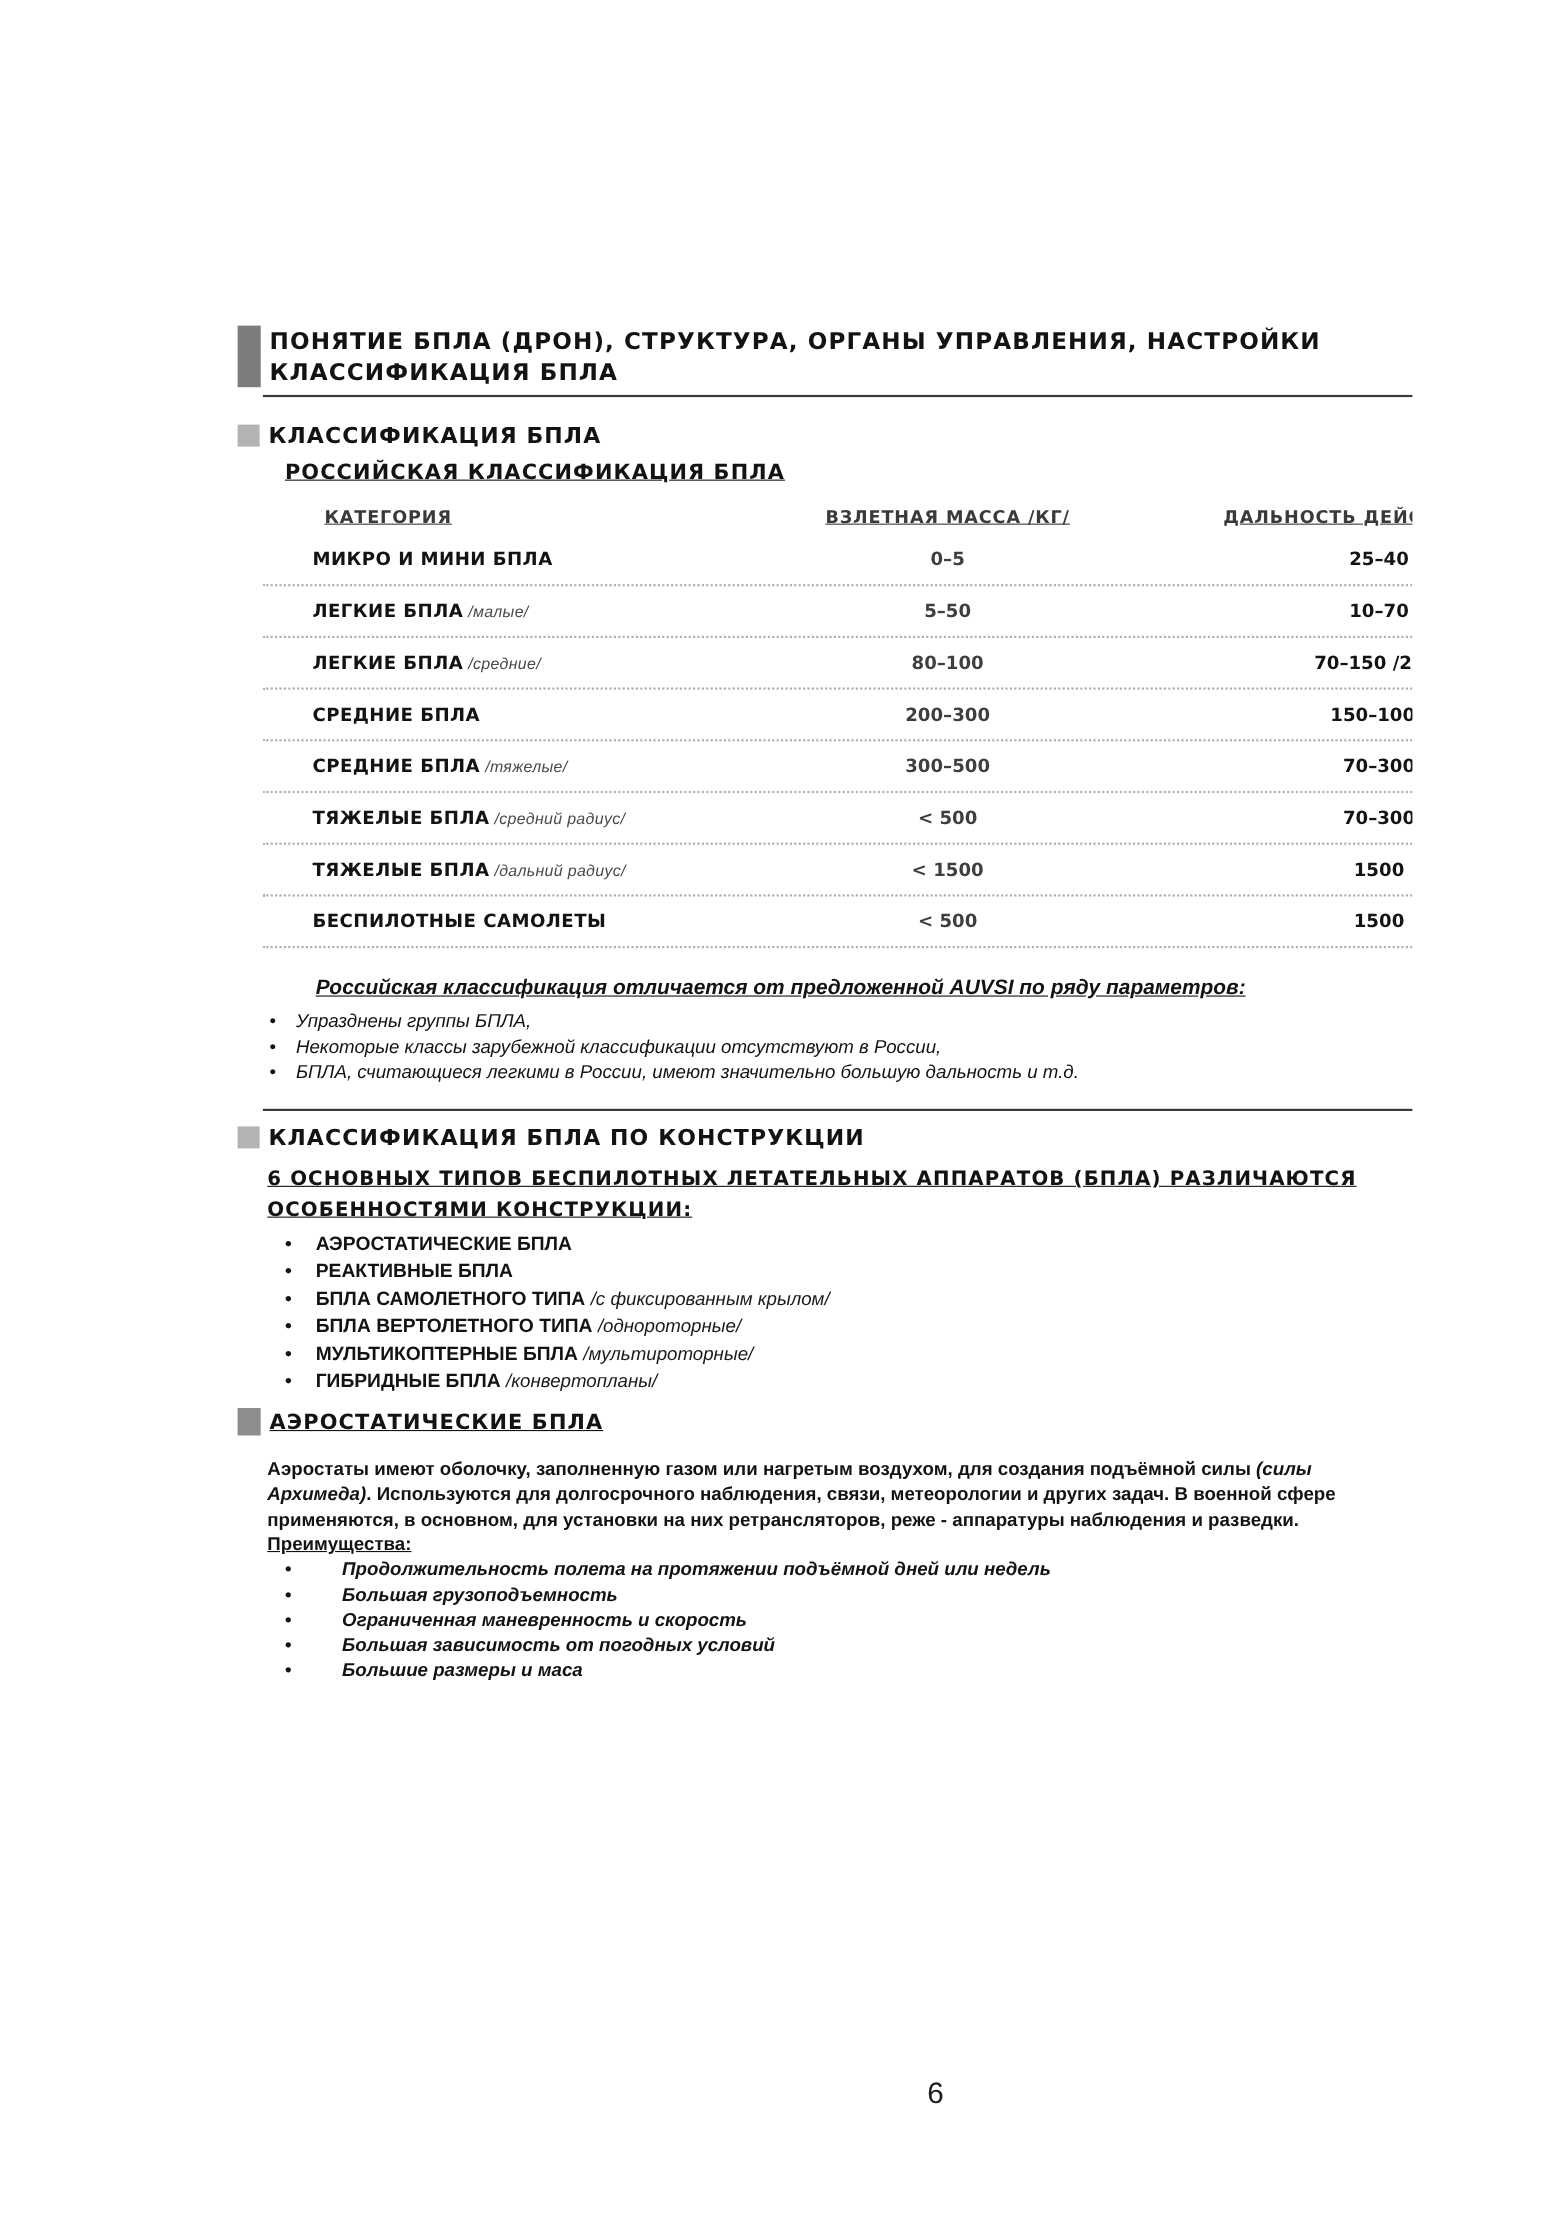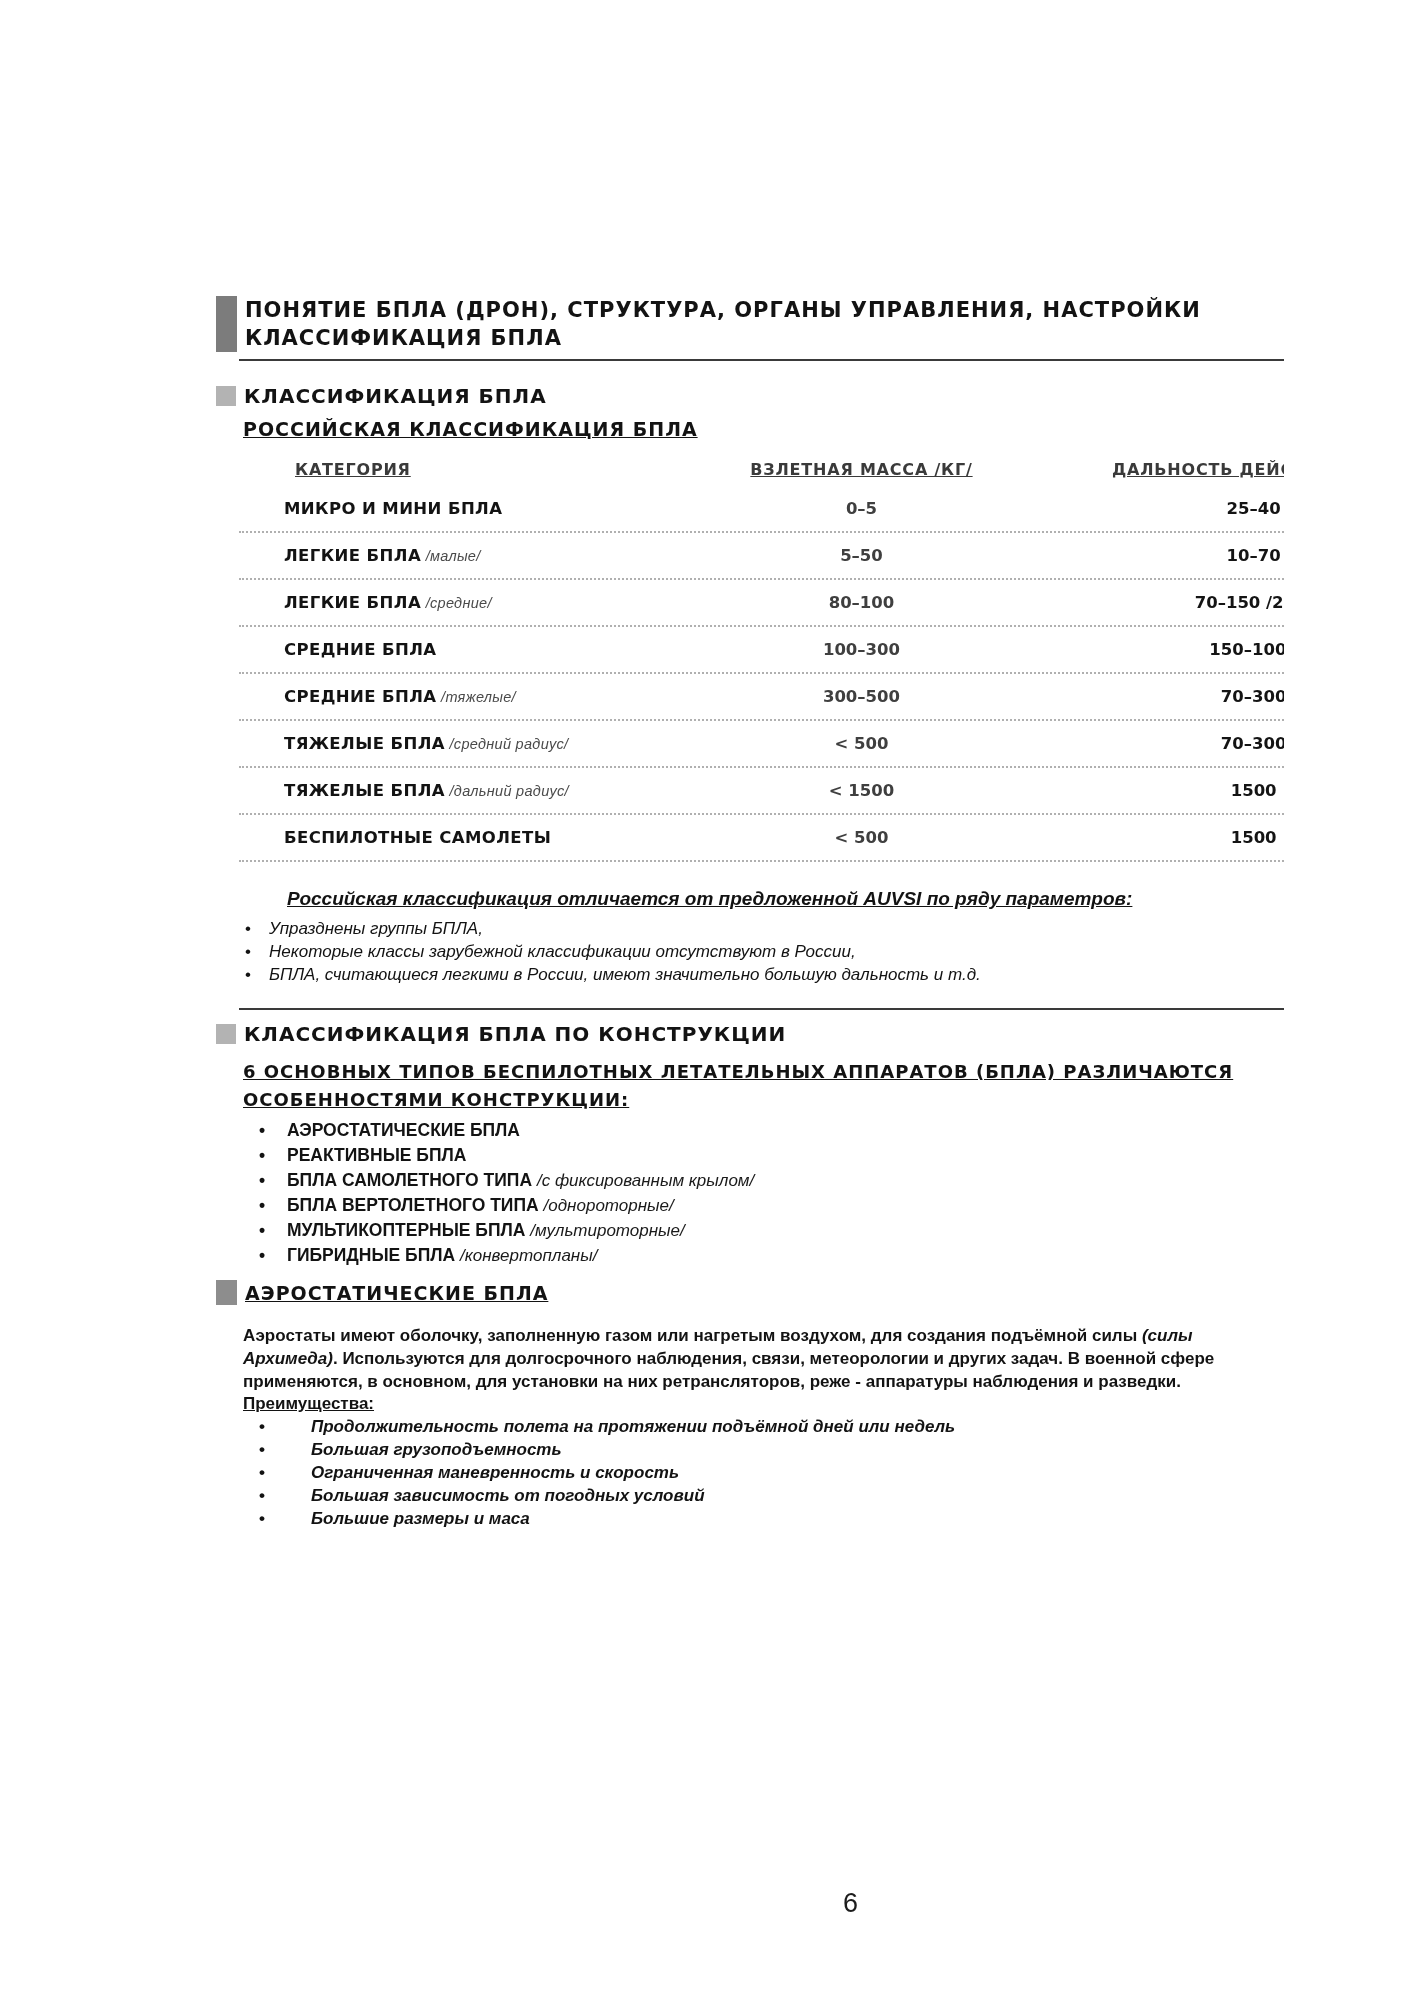"РОССИЙСКАЯ КЛАССИФИКАЦИЯ БПЛА" .subhead { left: 104px -> 120px }
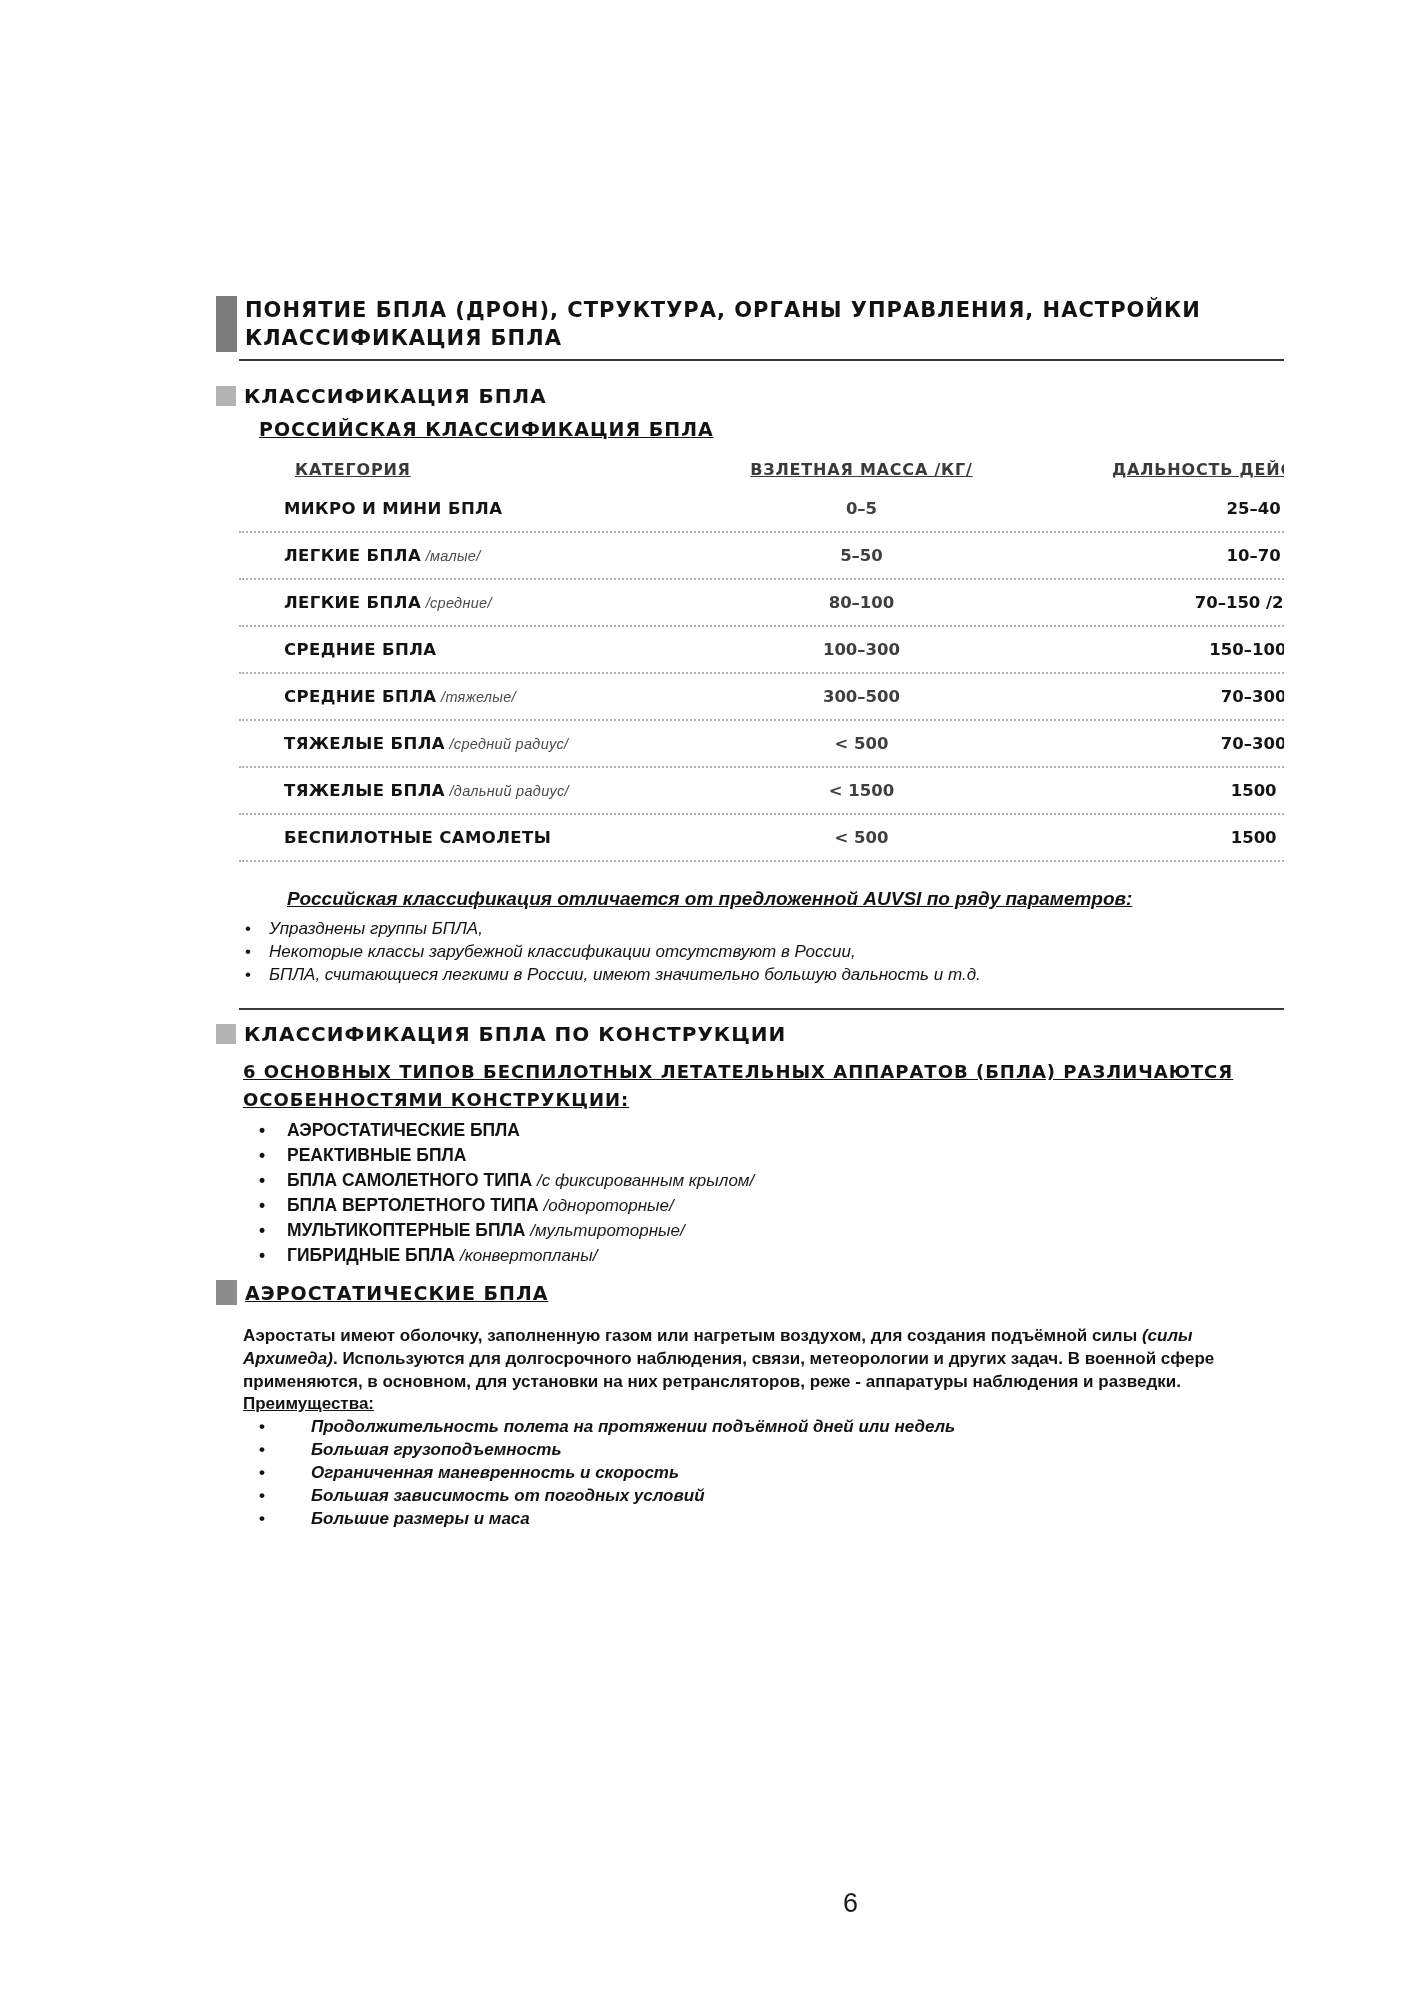"100–300" div.mass { text: 100 -> 200 }
